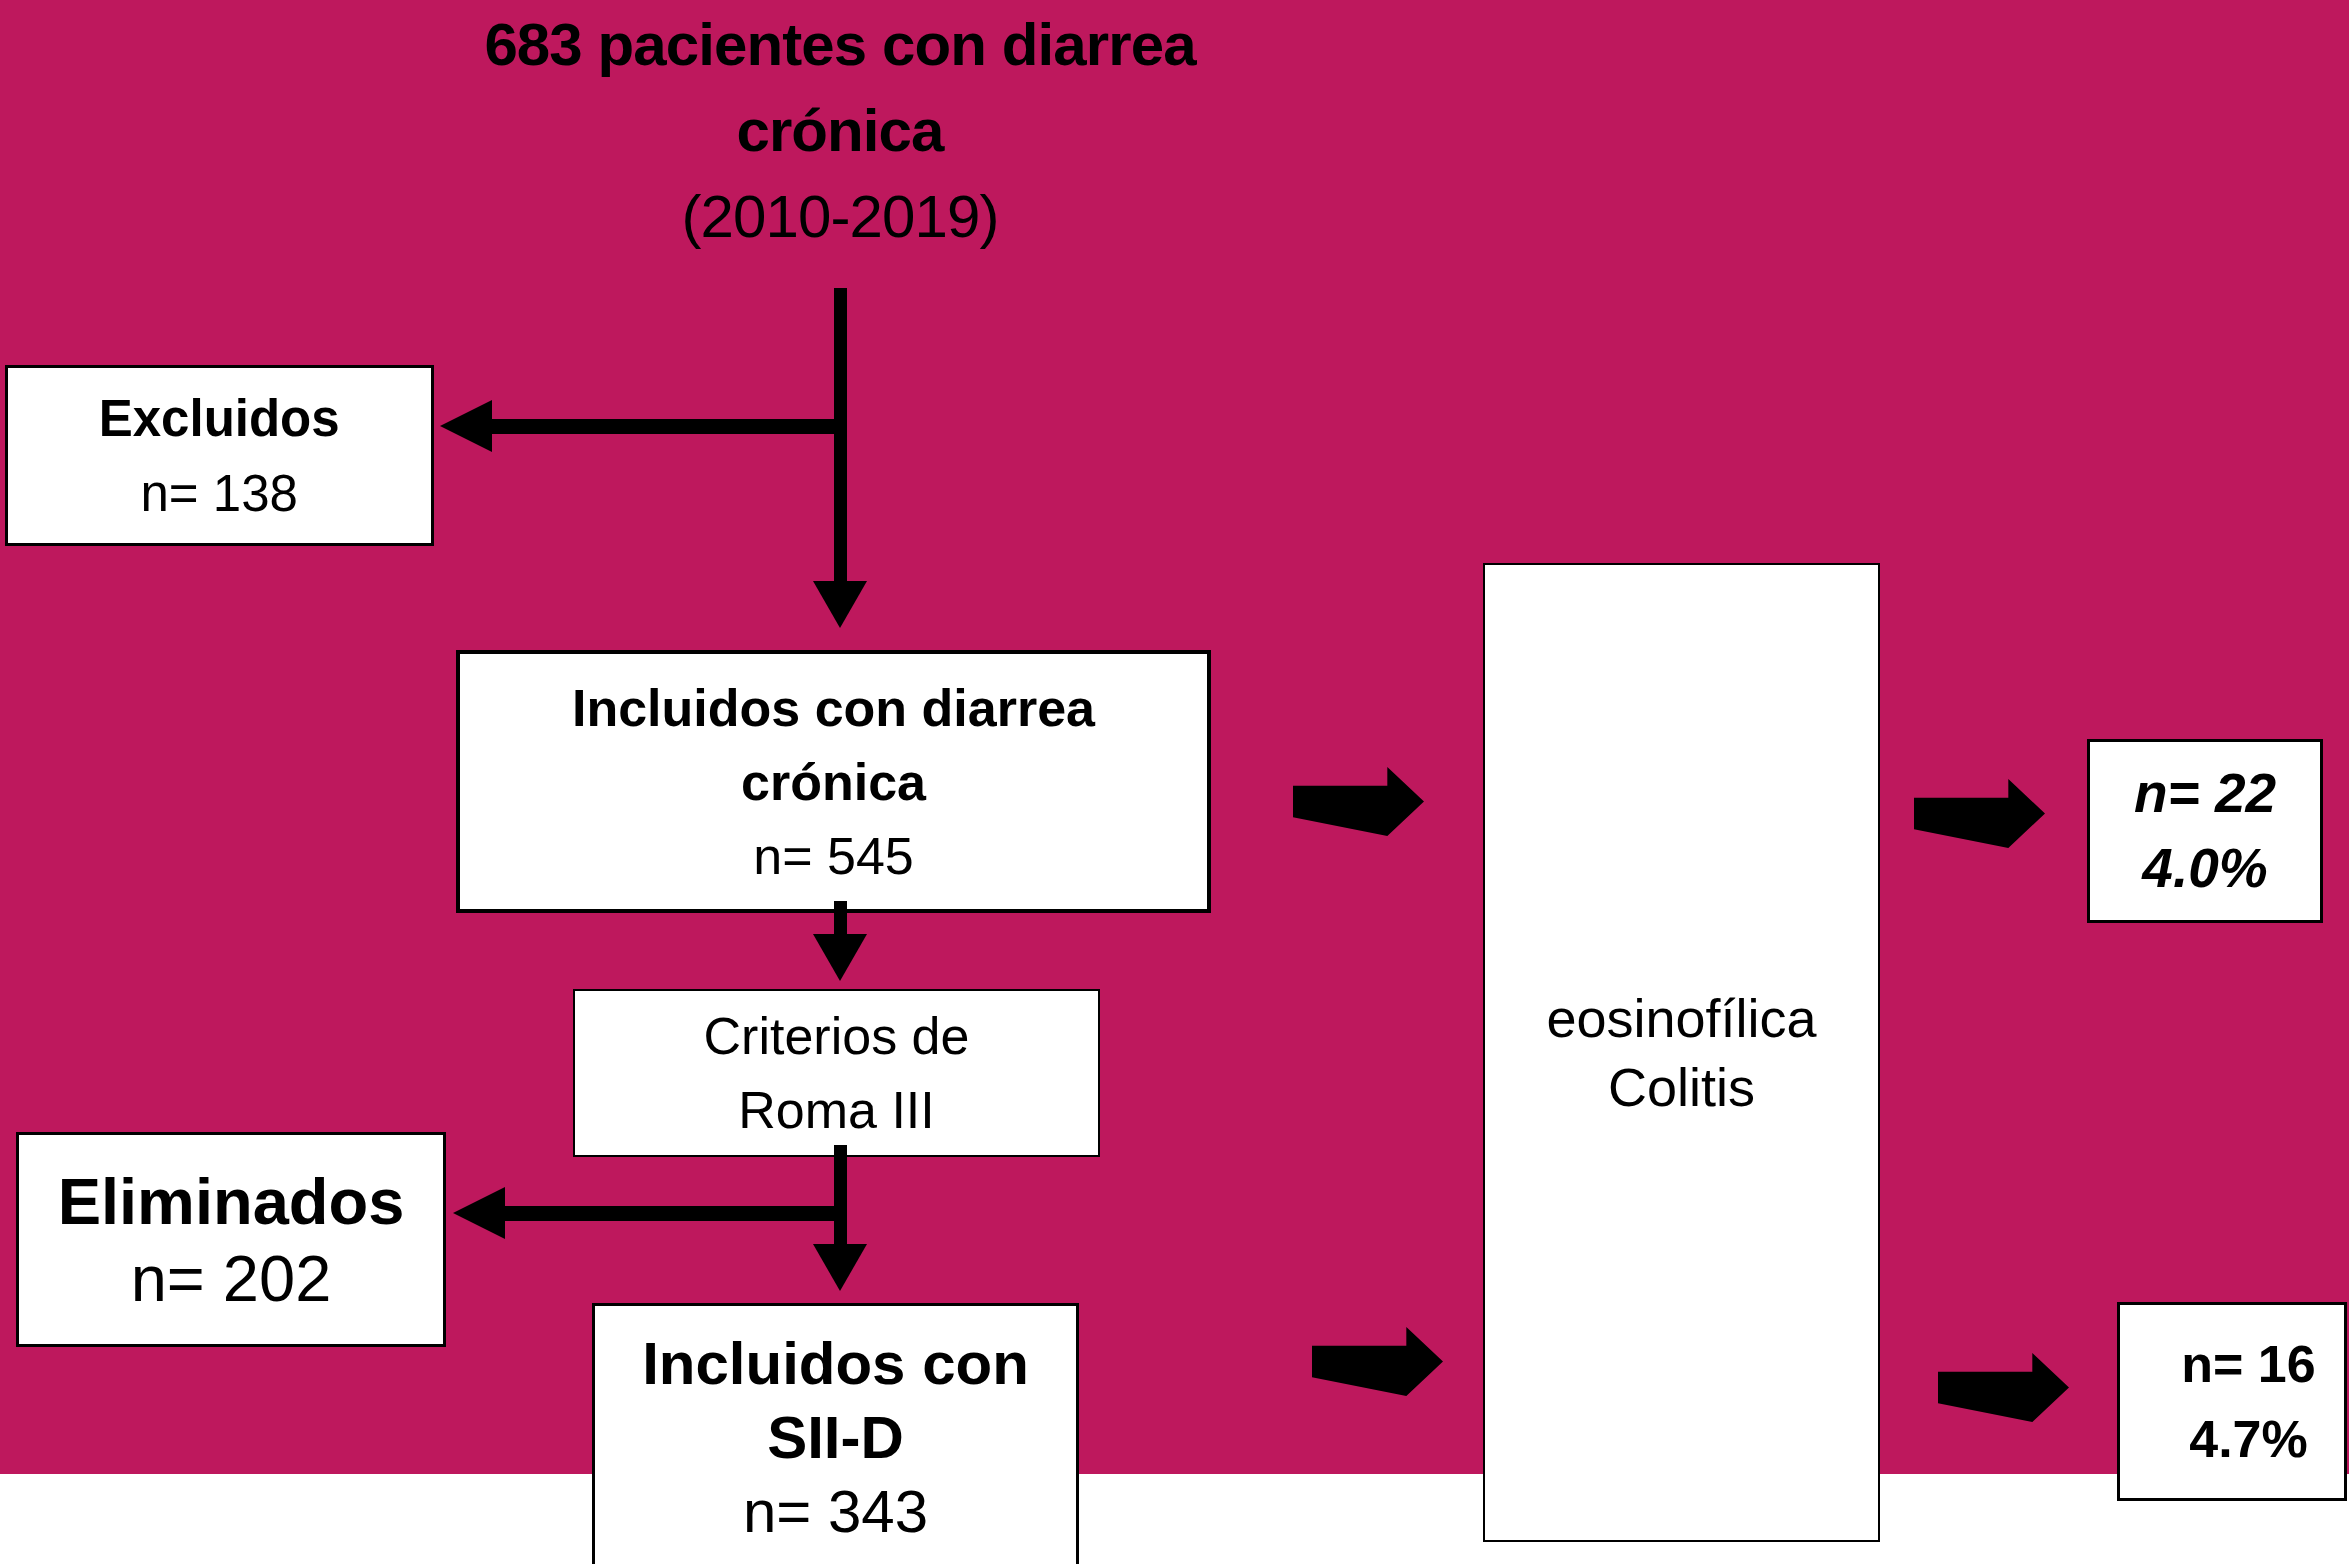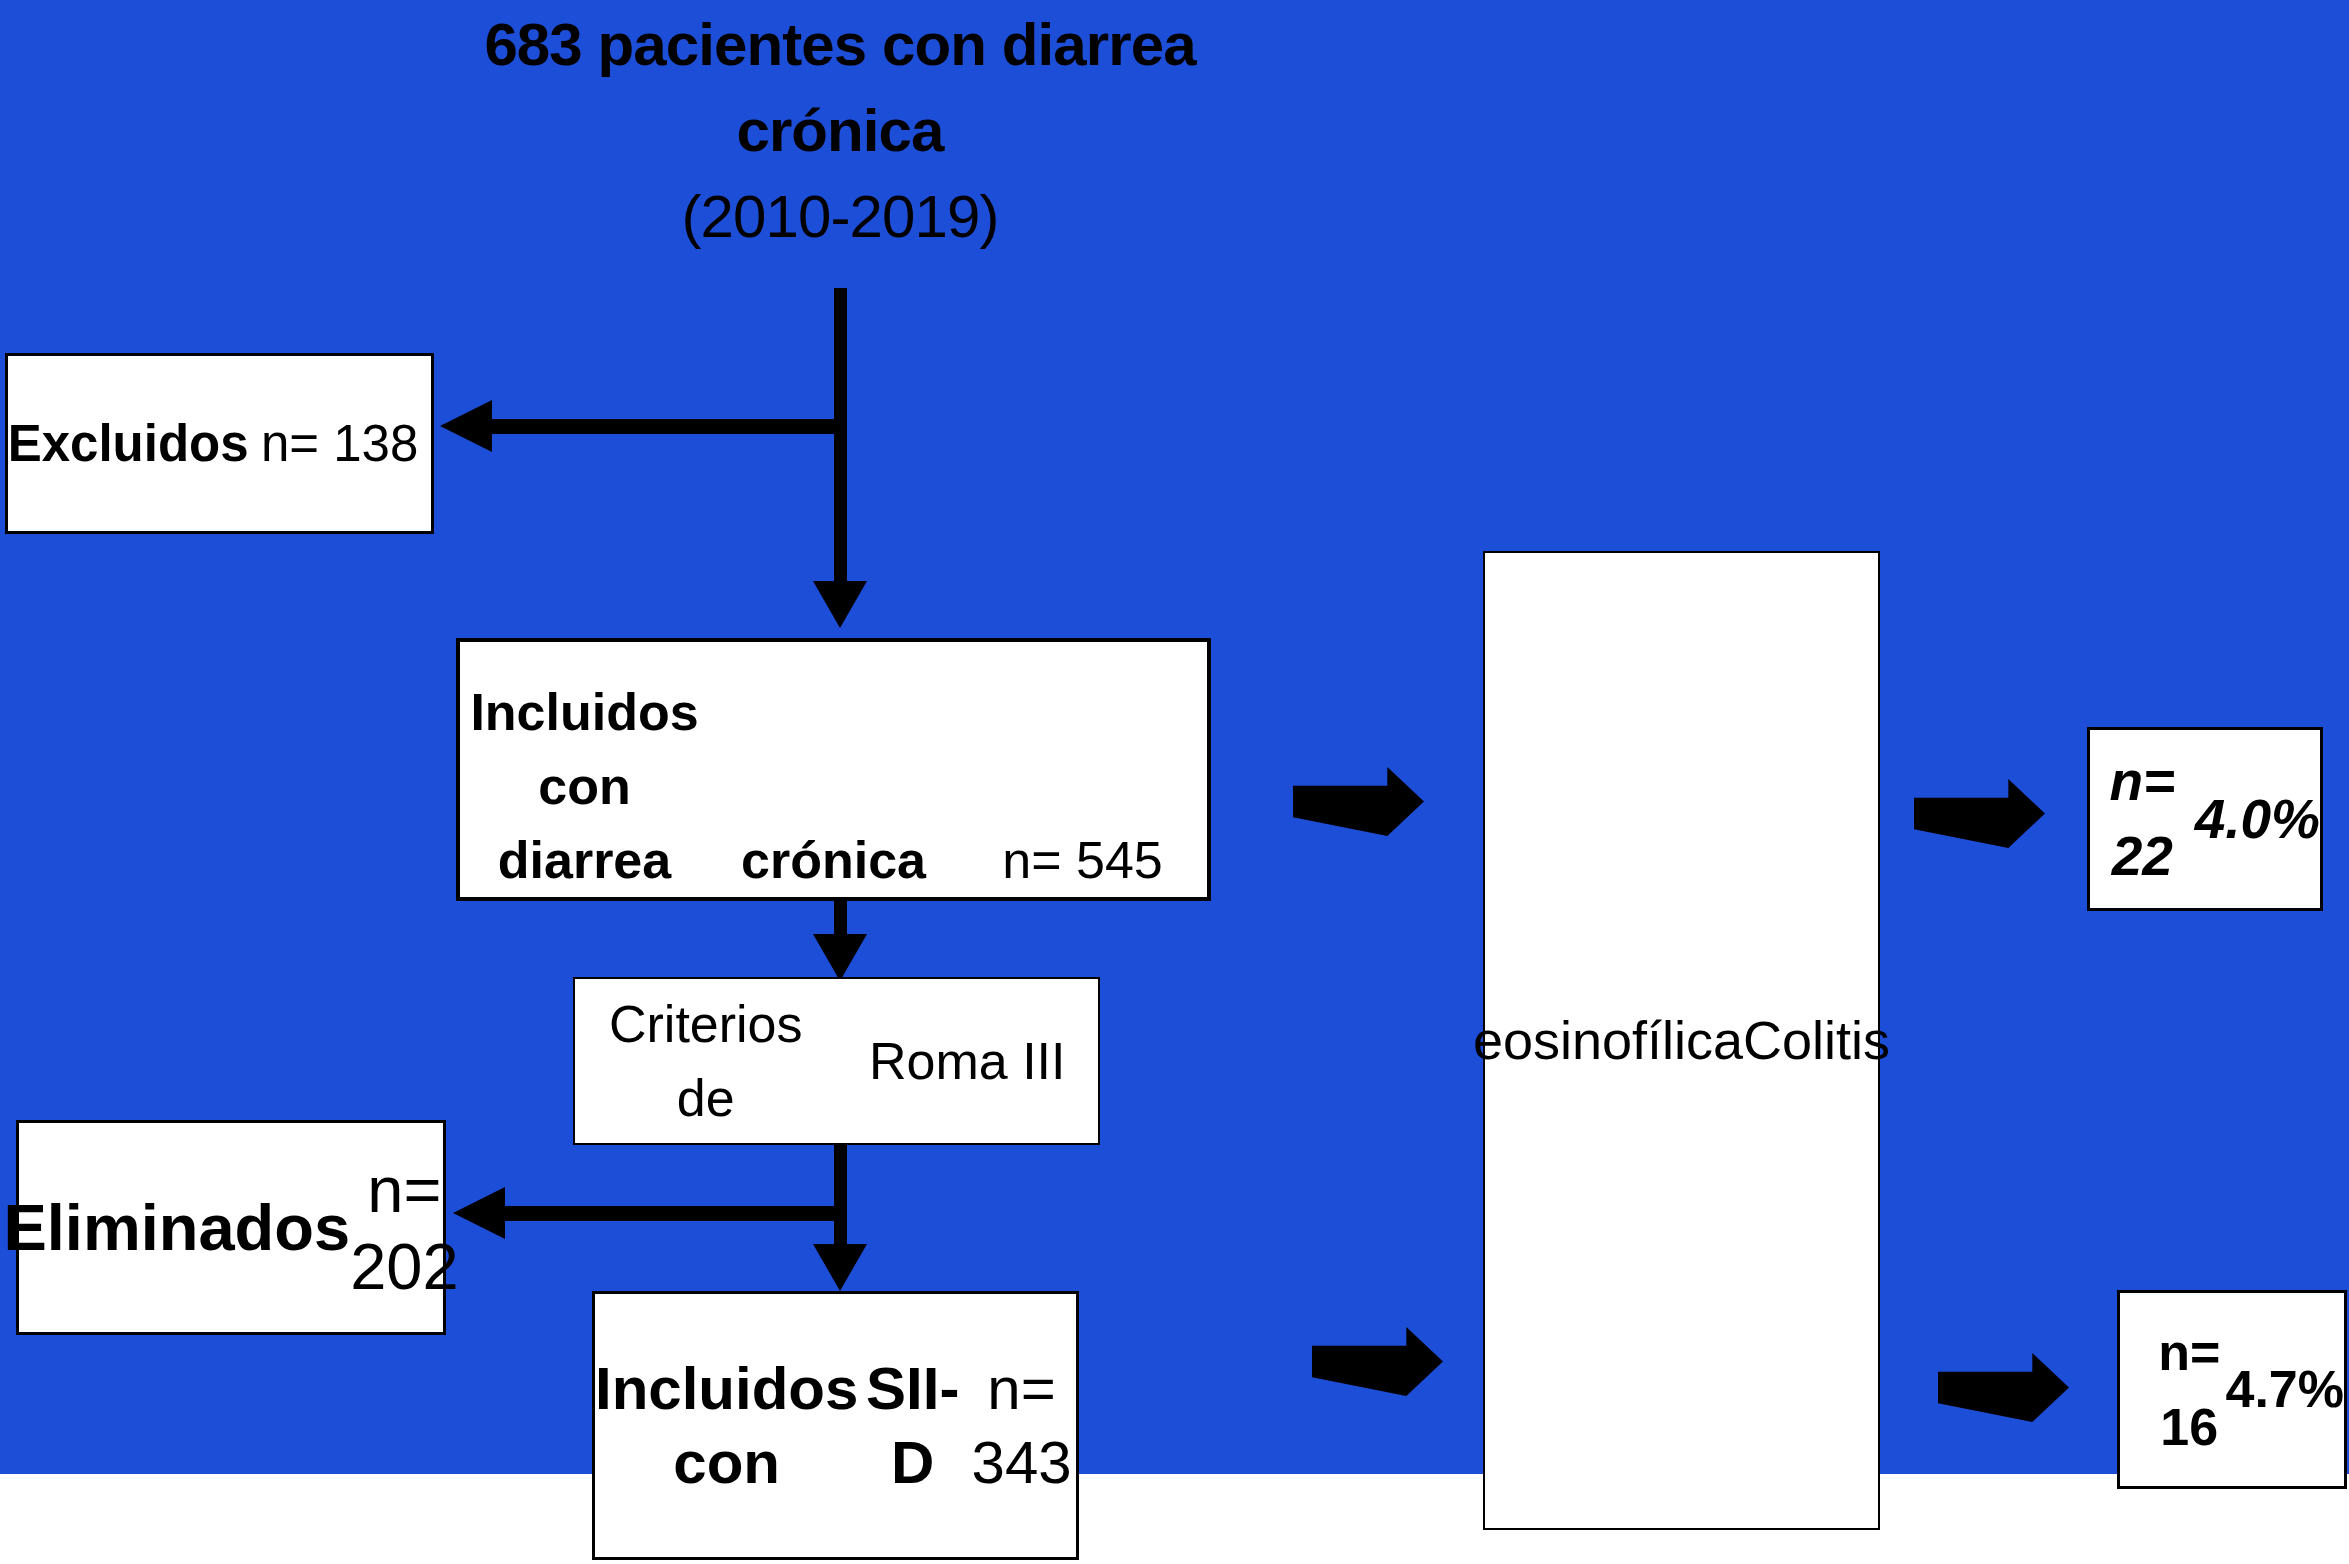"683 pacientes con diarrea" .canvas { background: #1d4ed8 -> #be185d }
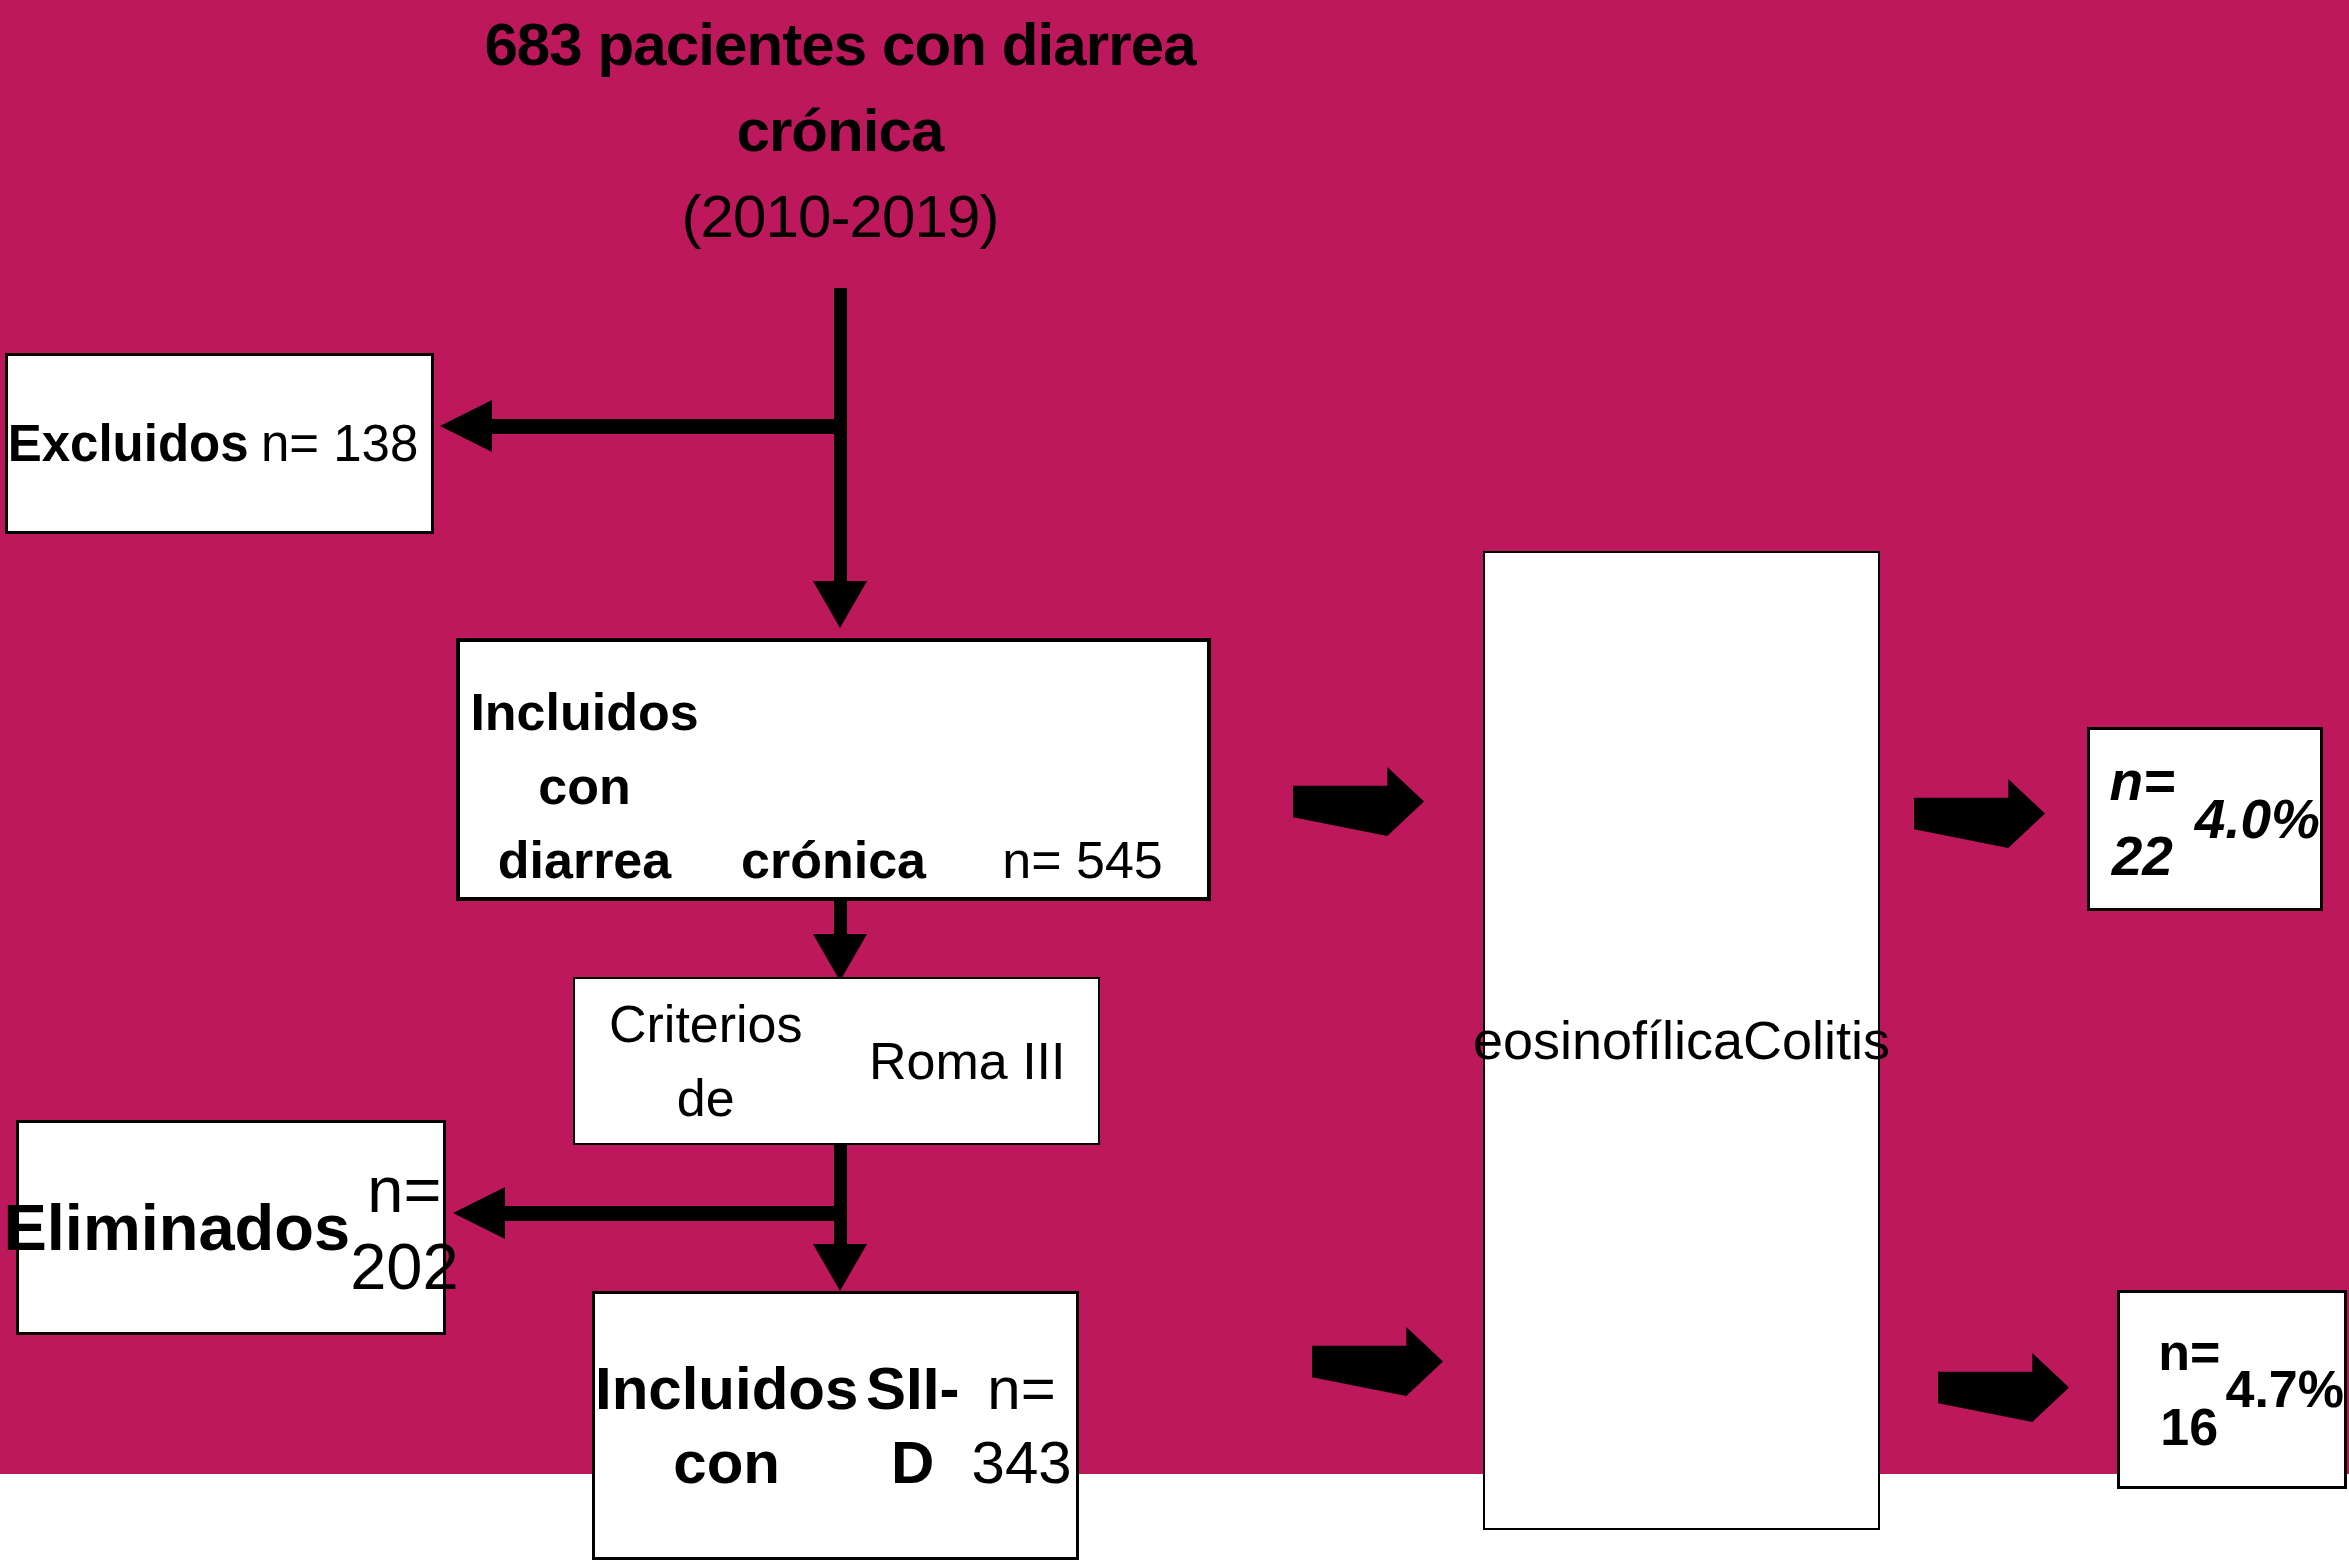"Excluidos" .fbox { flex-direction: none -> column; margin-top: none -> 12px }
